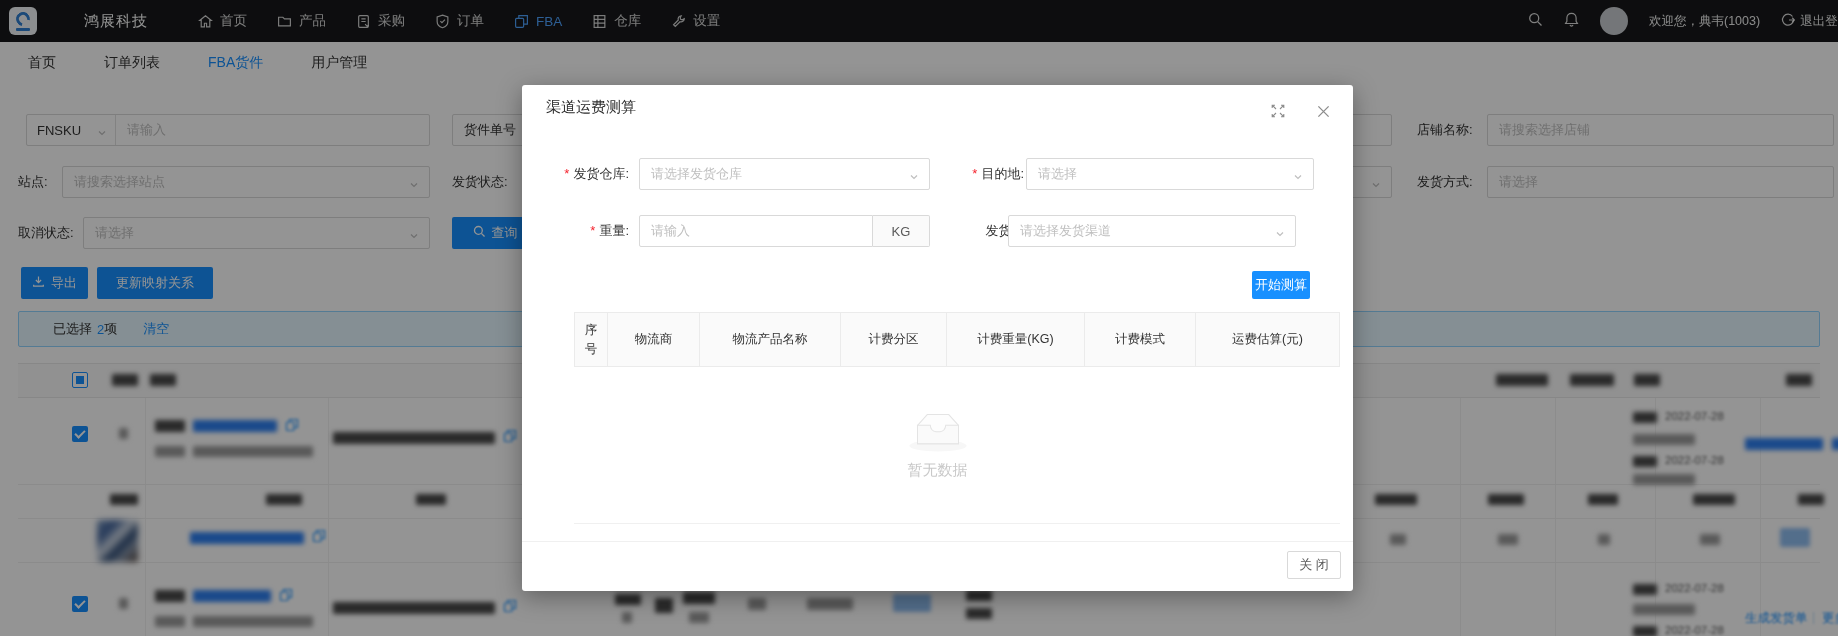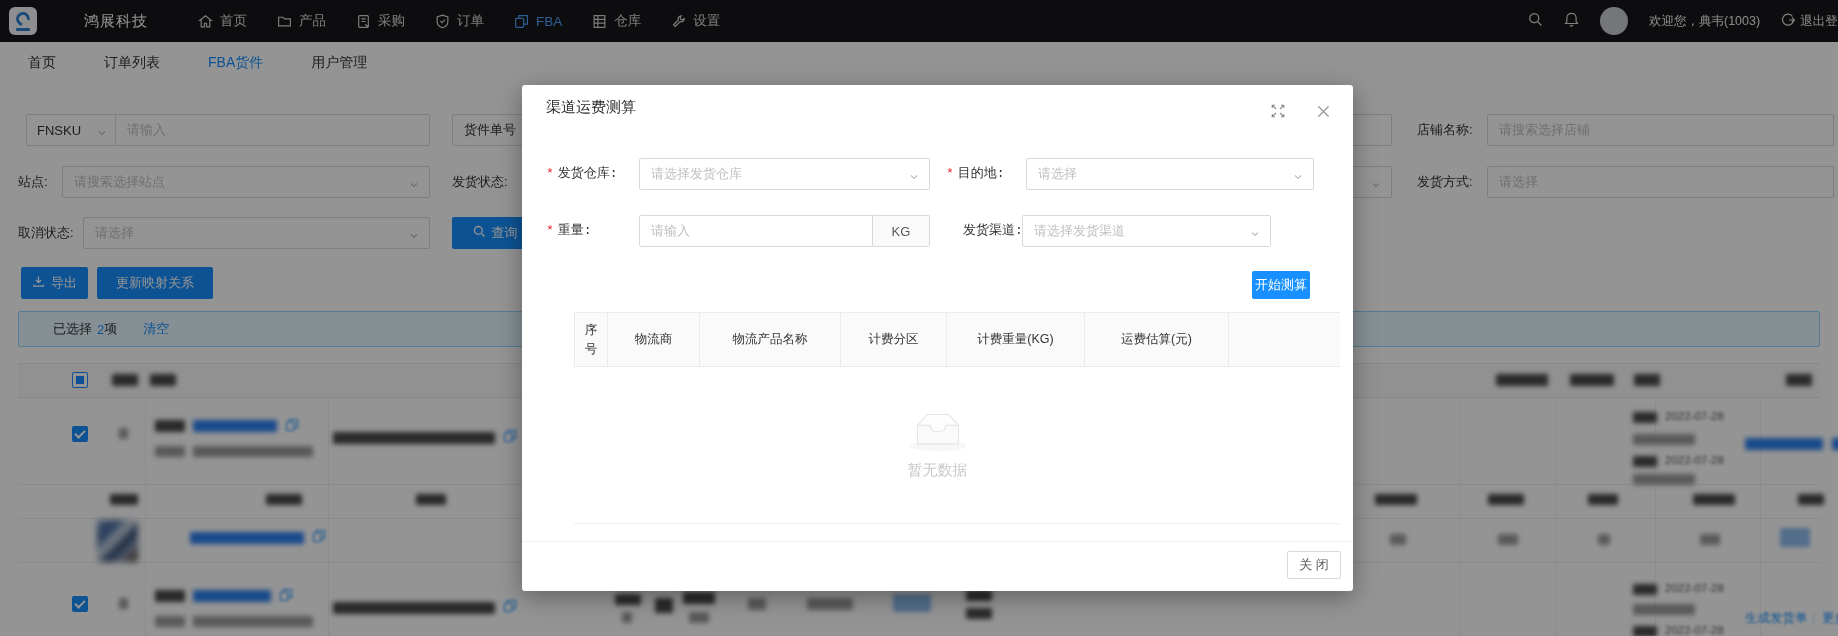"* 发货仓库:" .m-lbl { font-family: Liberation Mono, monospace -> none; text-align: left -> right }
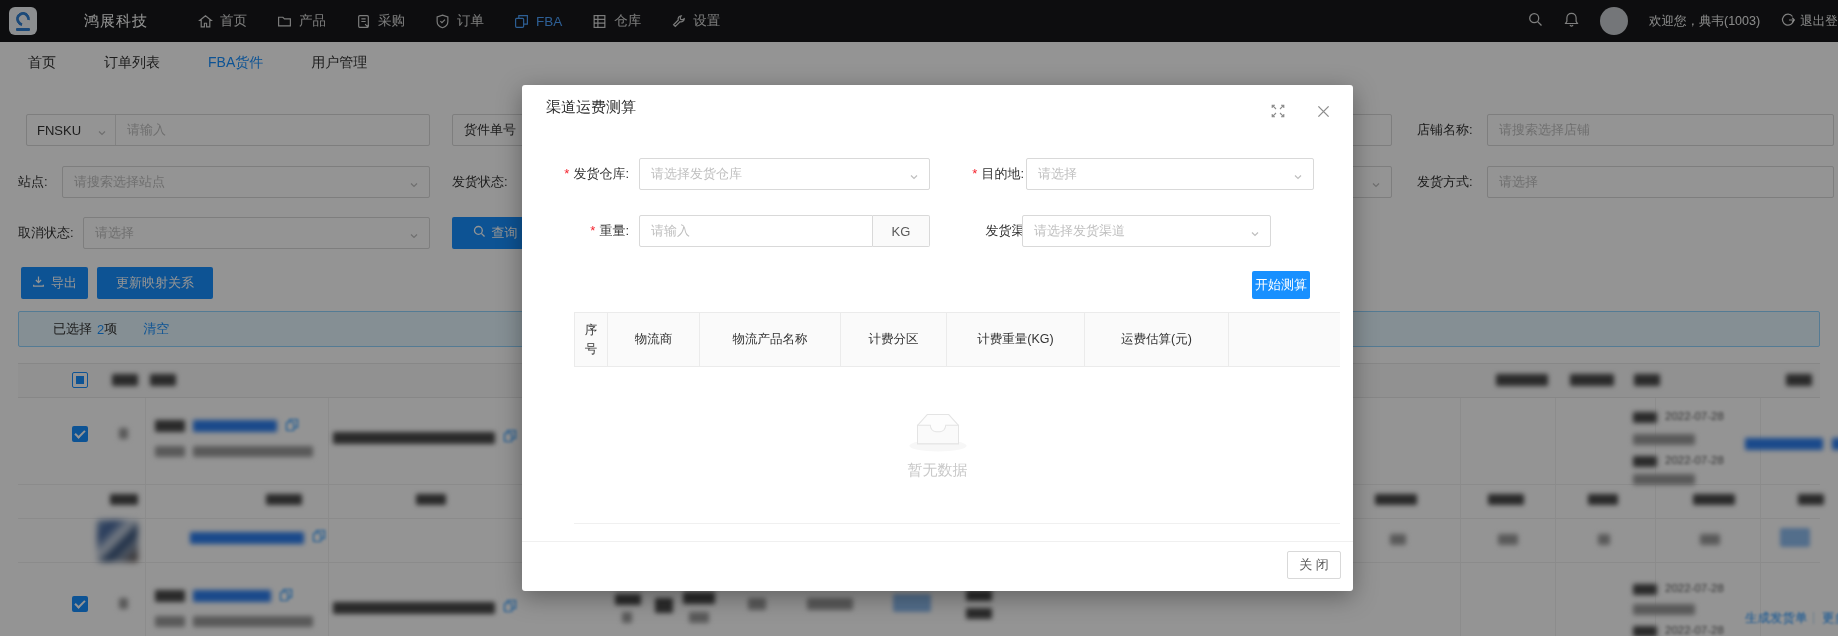"请选择发货渠道" div.m-ctl { left: 500px -> 486px; width: 249px -> 288px }
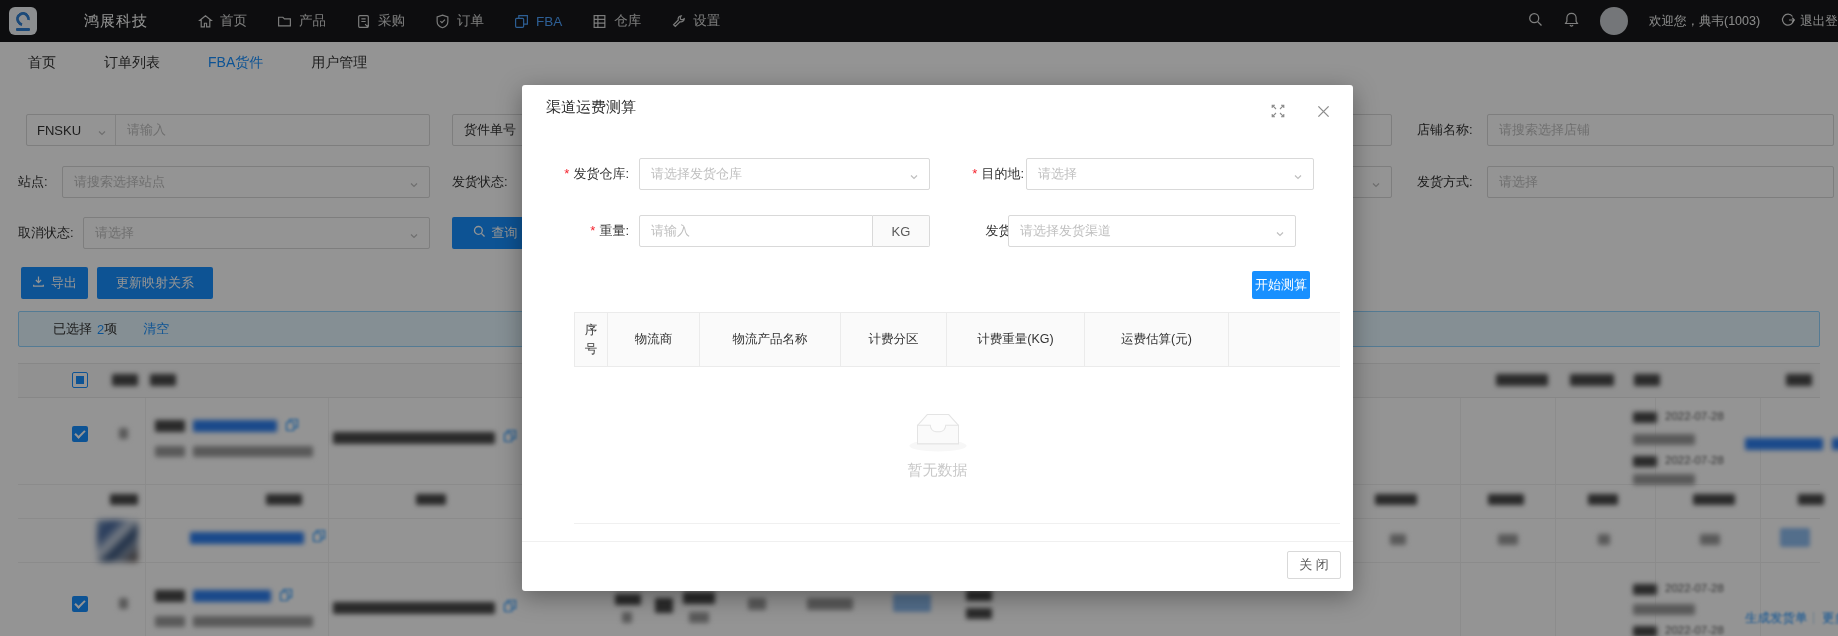"计费模式" div.m-th { html: none -> <div>计费模式</div> }
